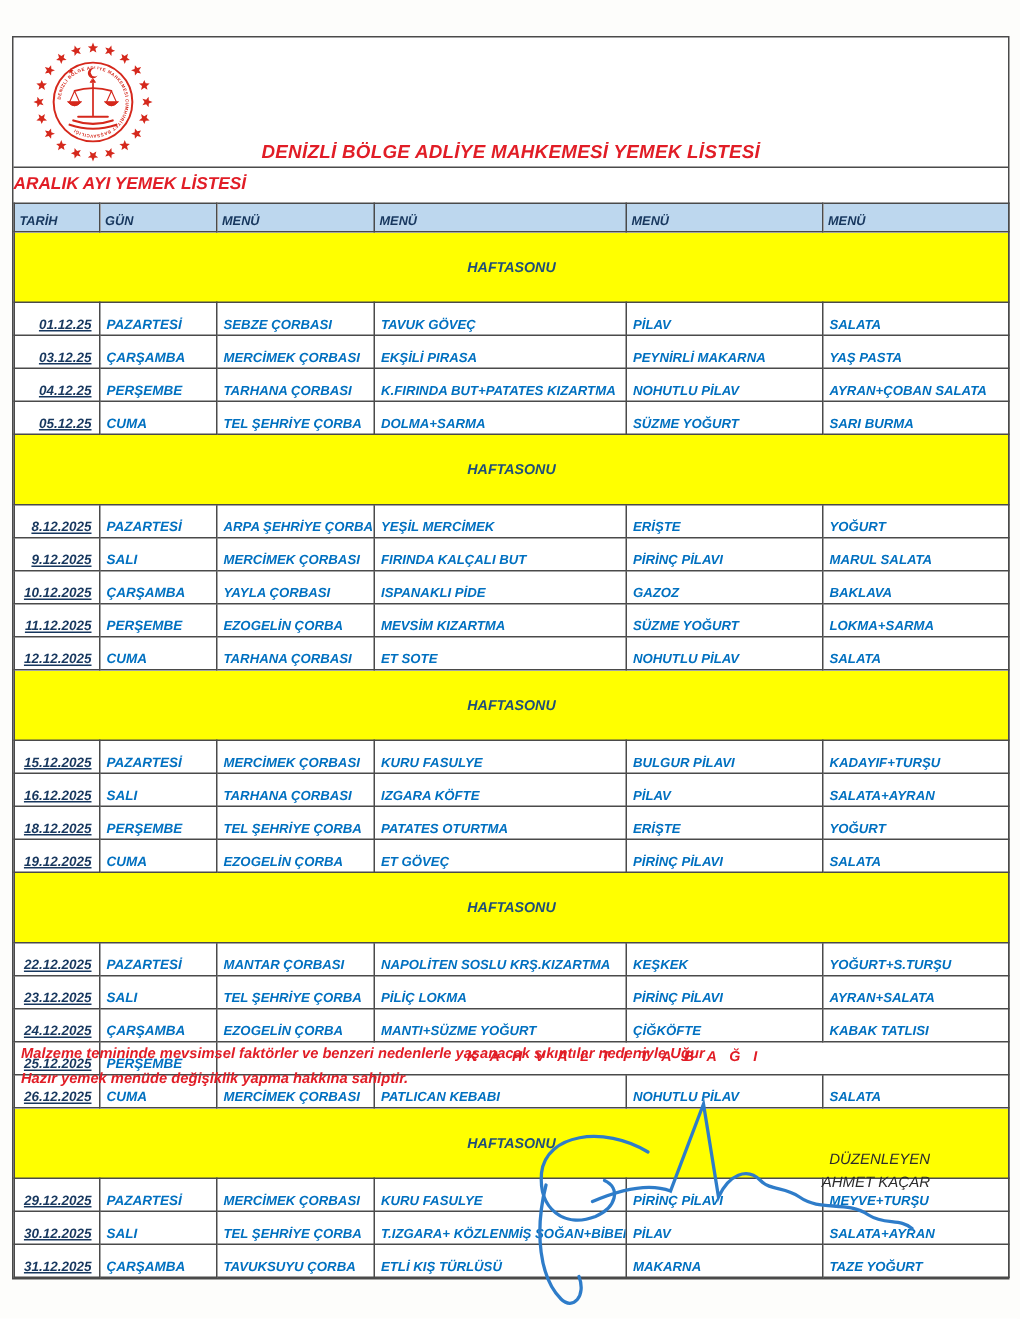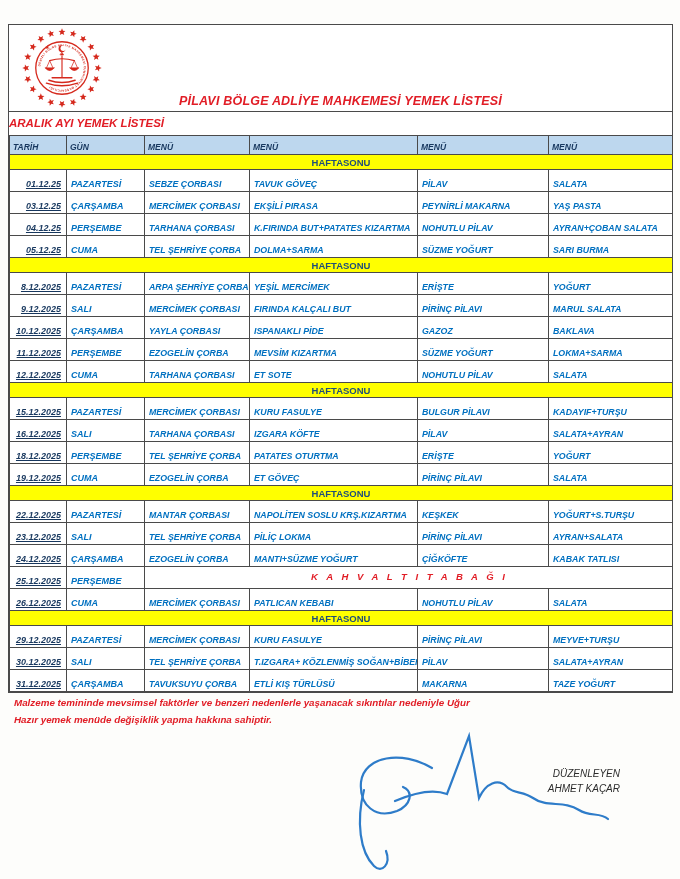"PİLAVI BÖLGE ADLİYE MAHKEMESİ YEMEK" div.title-main { text: PİLAVI -> DENİZLİ }
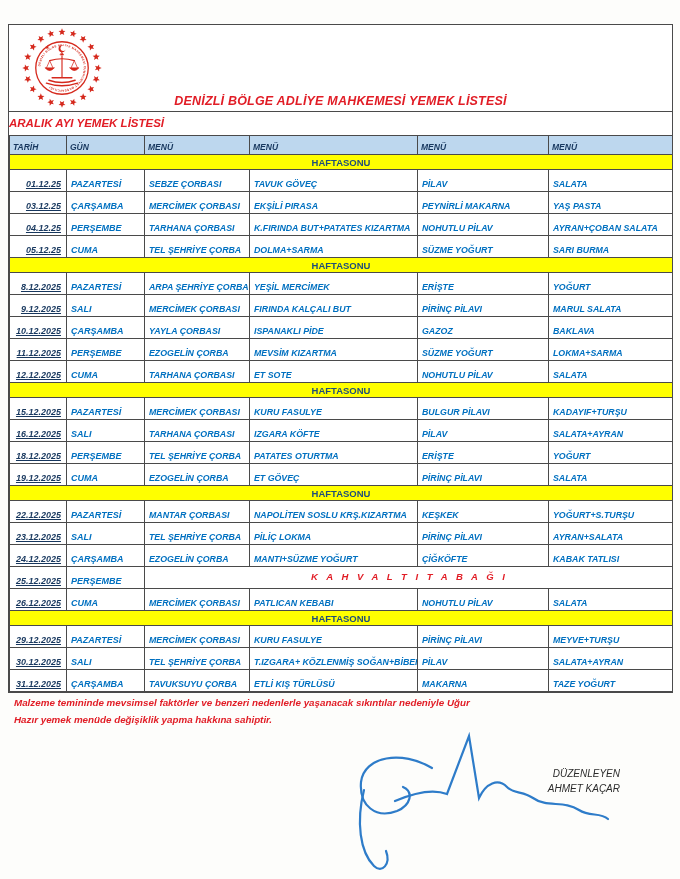"HAFTASONU" tr.weekend-row td { font-style: none -> italic; padding: 0 -> 16px }
